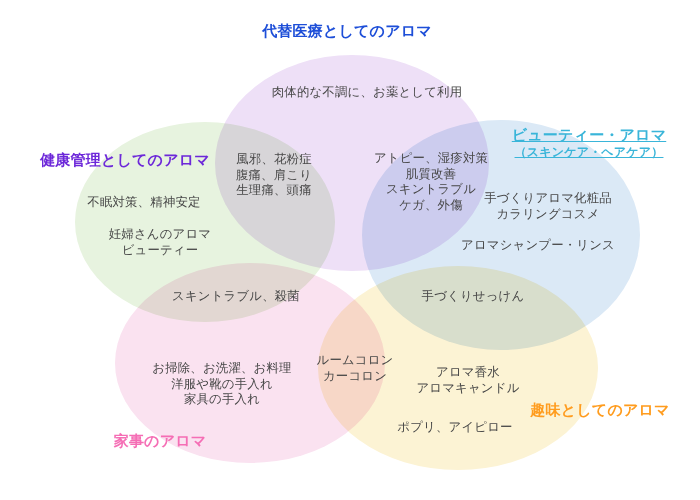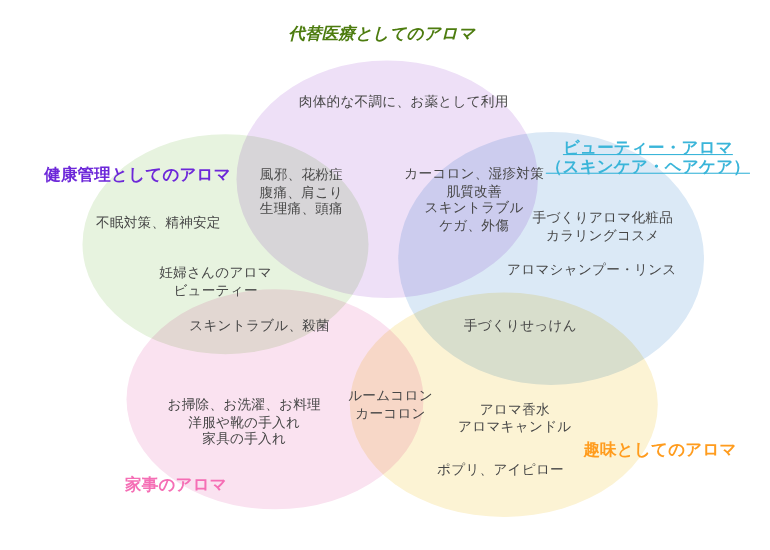"代替医療としてのアロマ" div.title { color: #4d7c0f -> #1d4ed8; font-style: italic -> none }
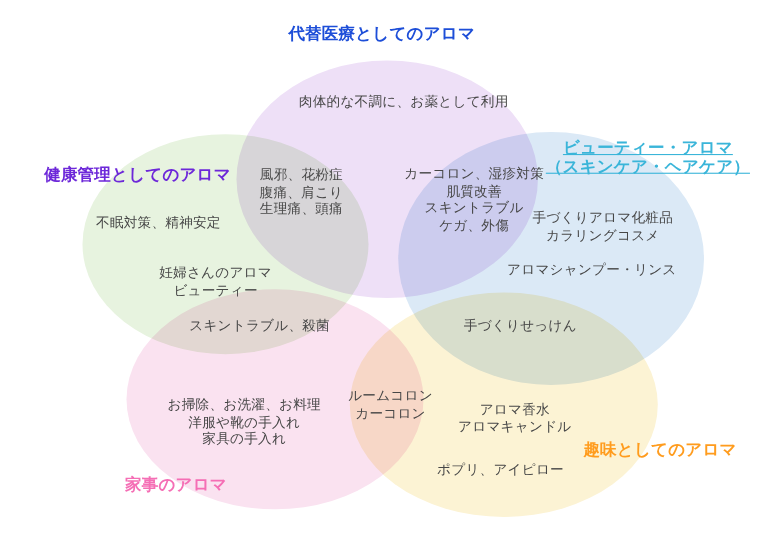"カーコロン、湿疹対策" div { text: カーコロン -> アトピー }
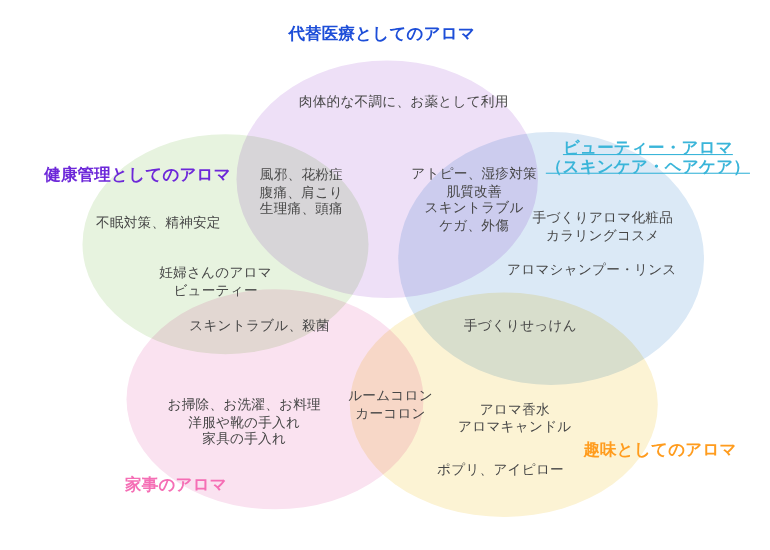"（スキンケア・ヘアケア）" .title .sub { font-size: 15px -> 12px }
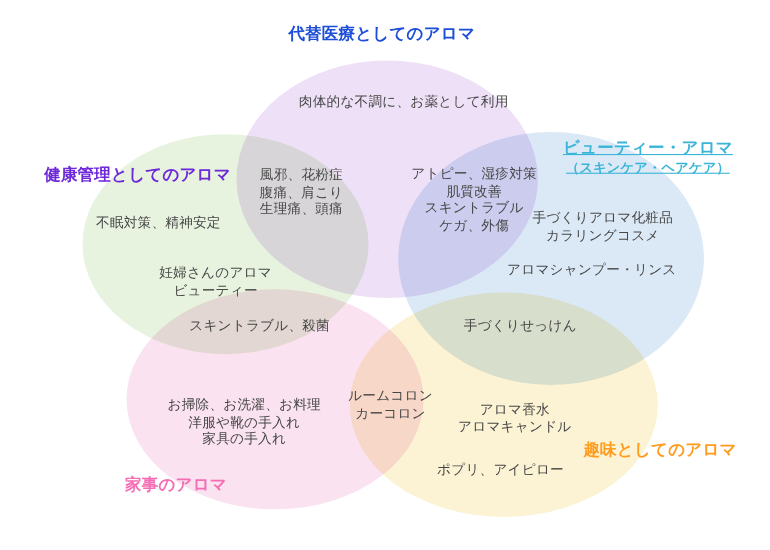"妊婦さんのアロマ" div.label { margin-left: 36px -> none; top: 241px -> 227px }
